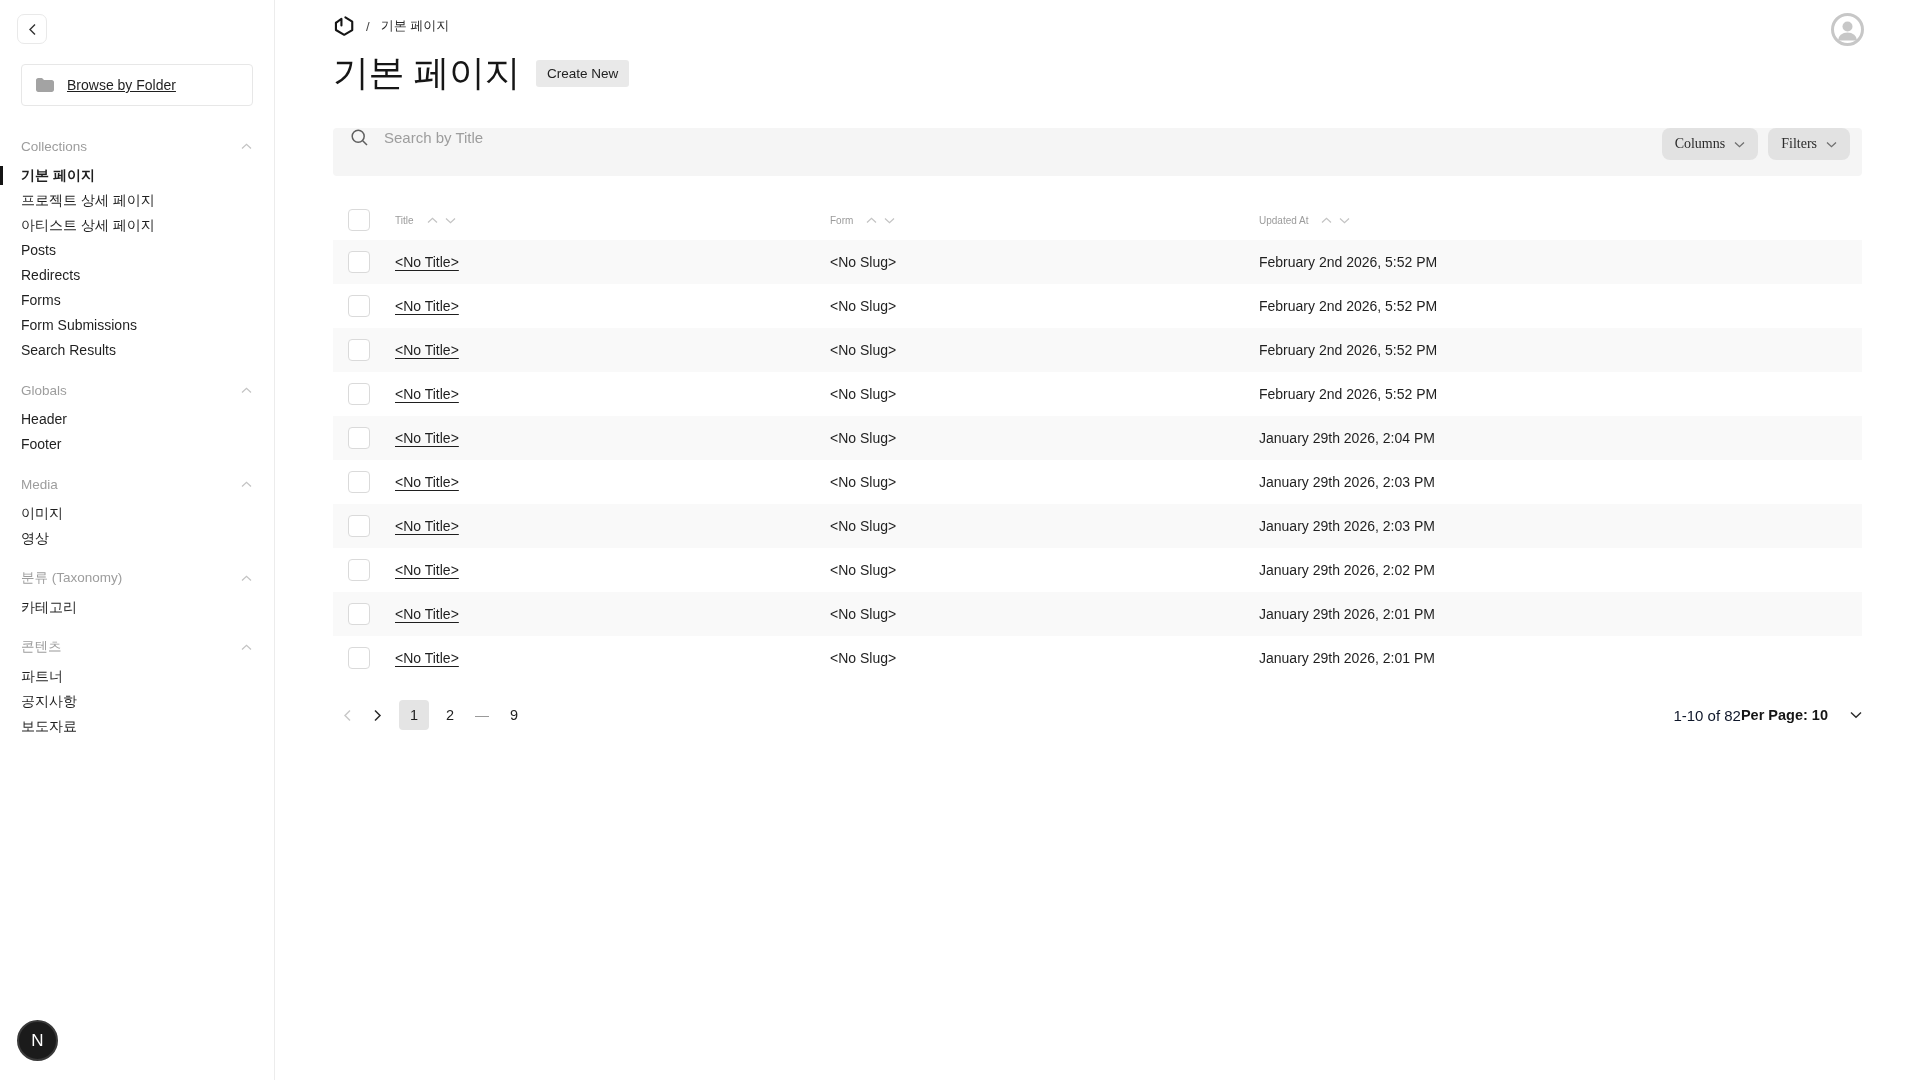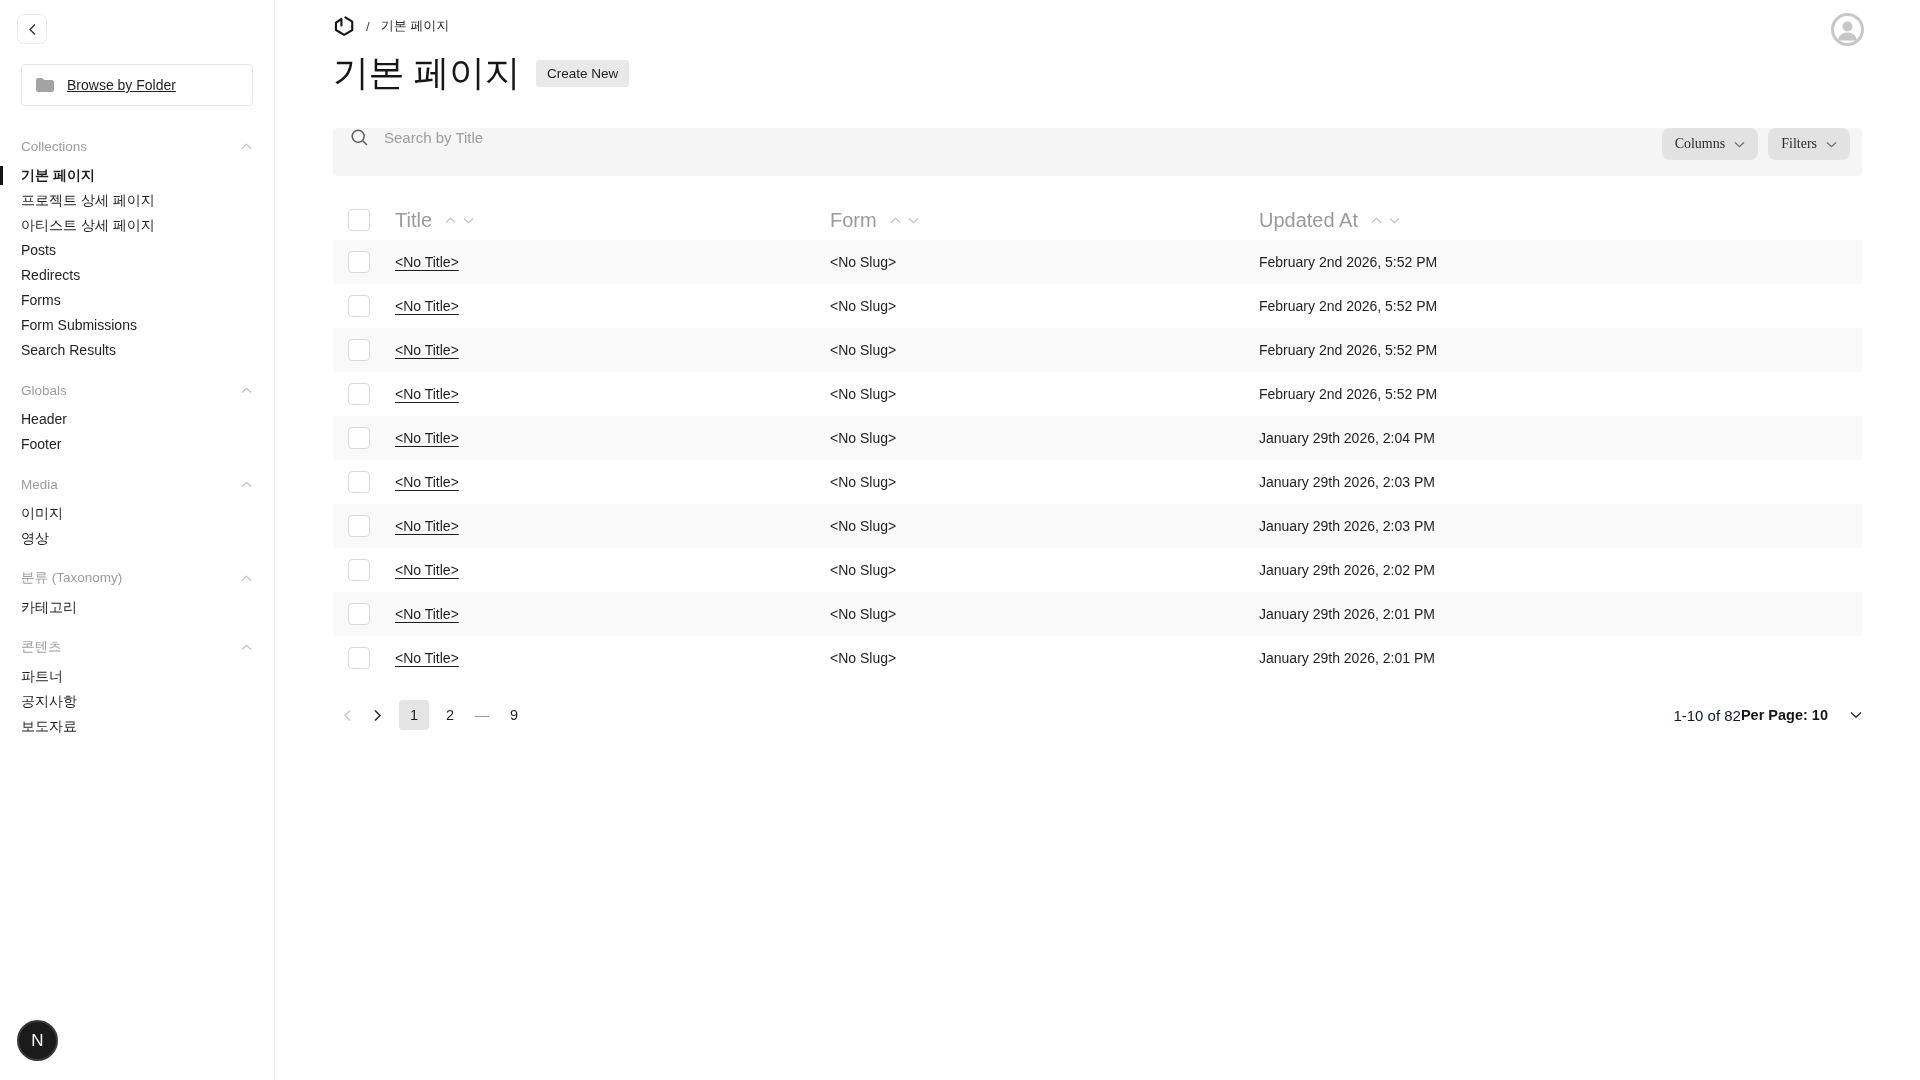"Title" .t-head { font-size: 20px -> 10px }
